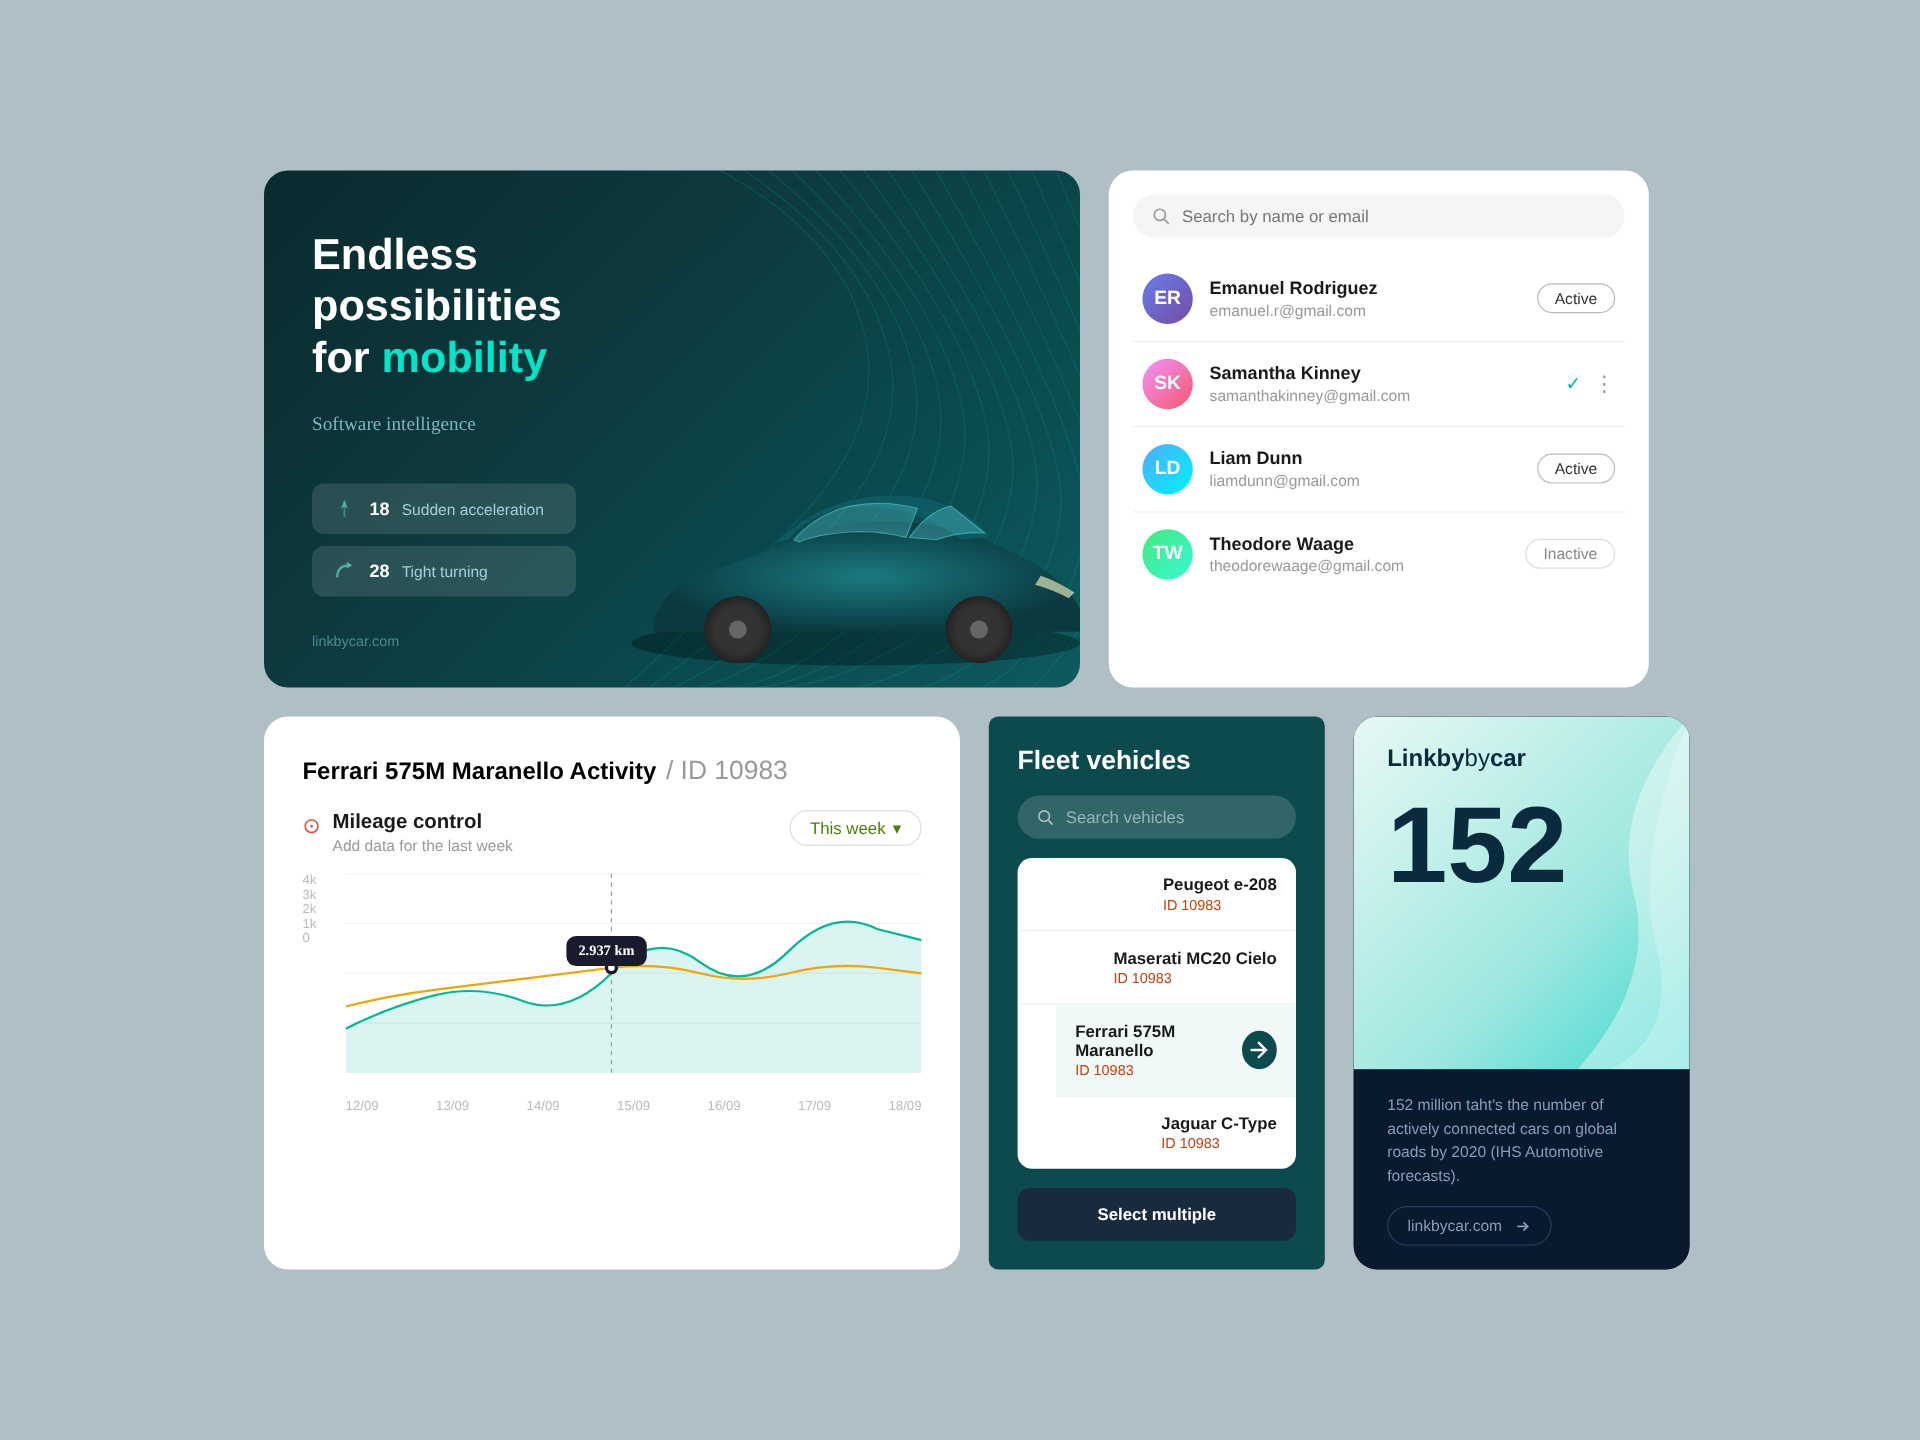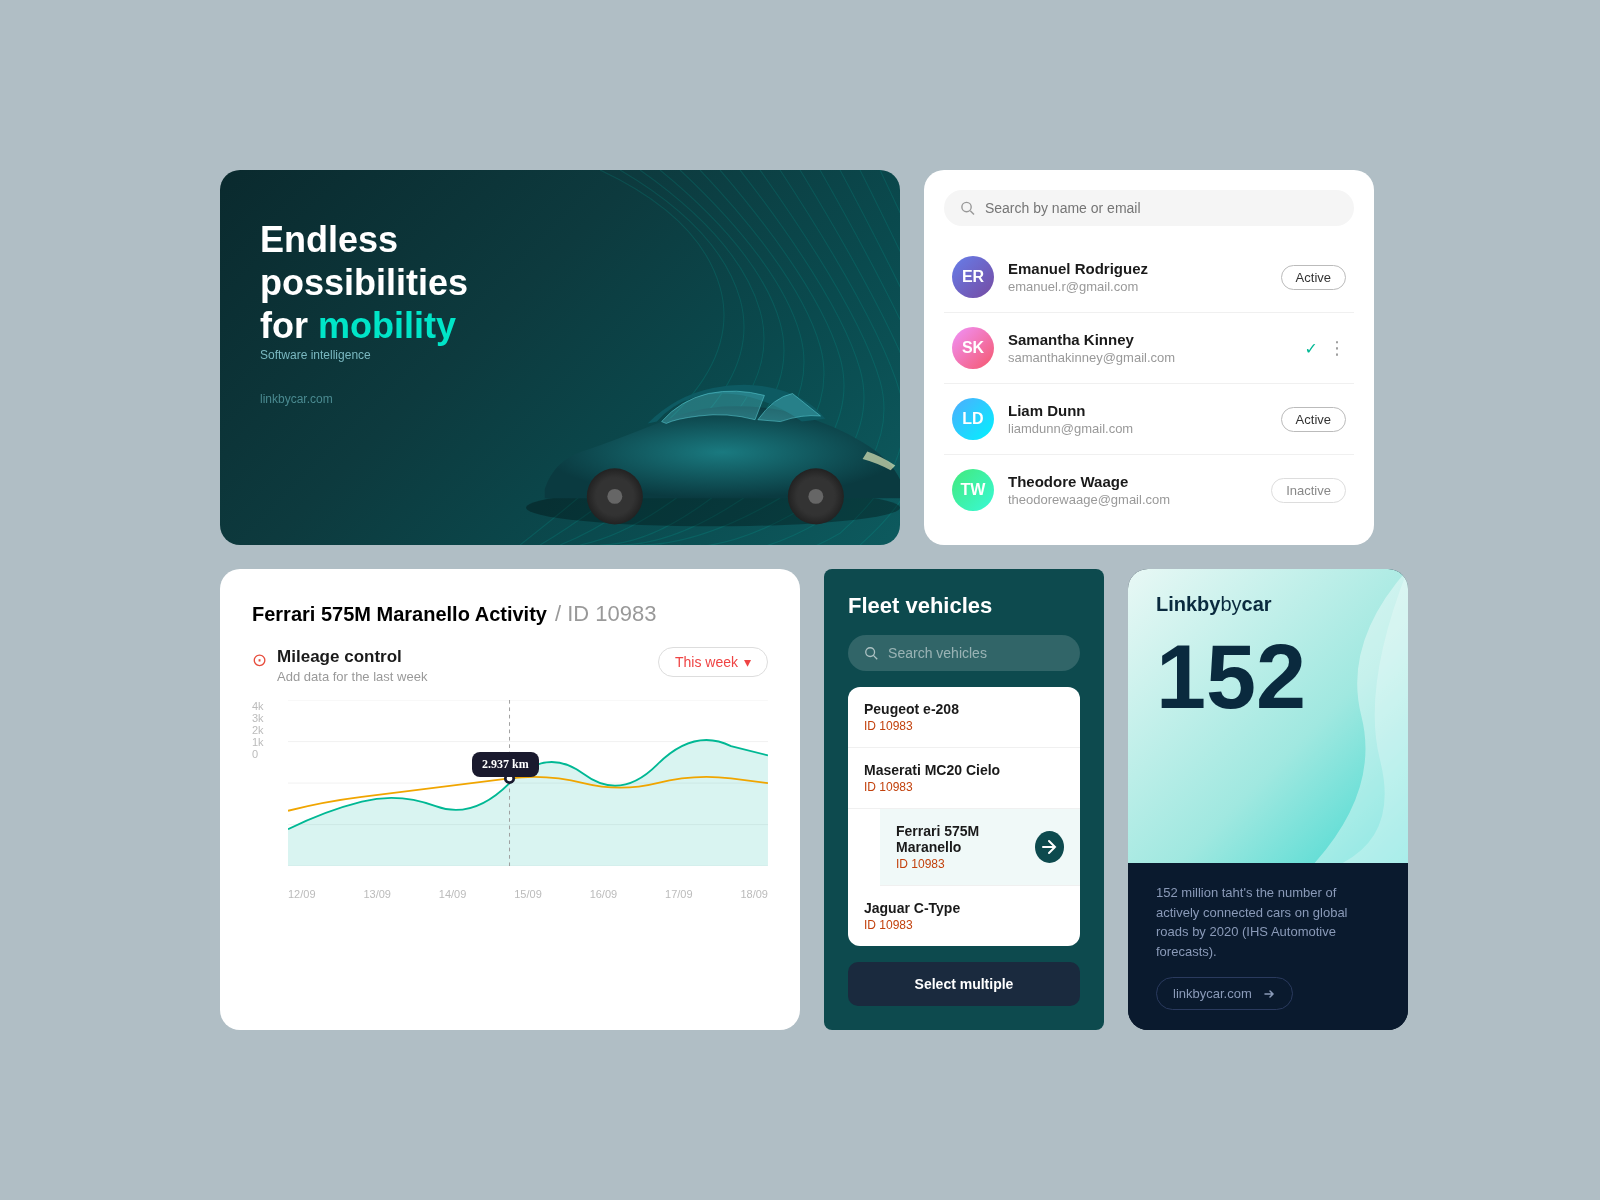"Software intelligence" .hero-subtitle { font-family: none -> Liberation Serif, serif; font-size: 12px -> 16px; margin-top: 0 -> 26px }
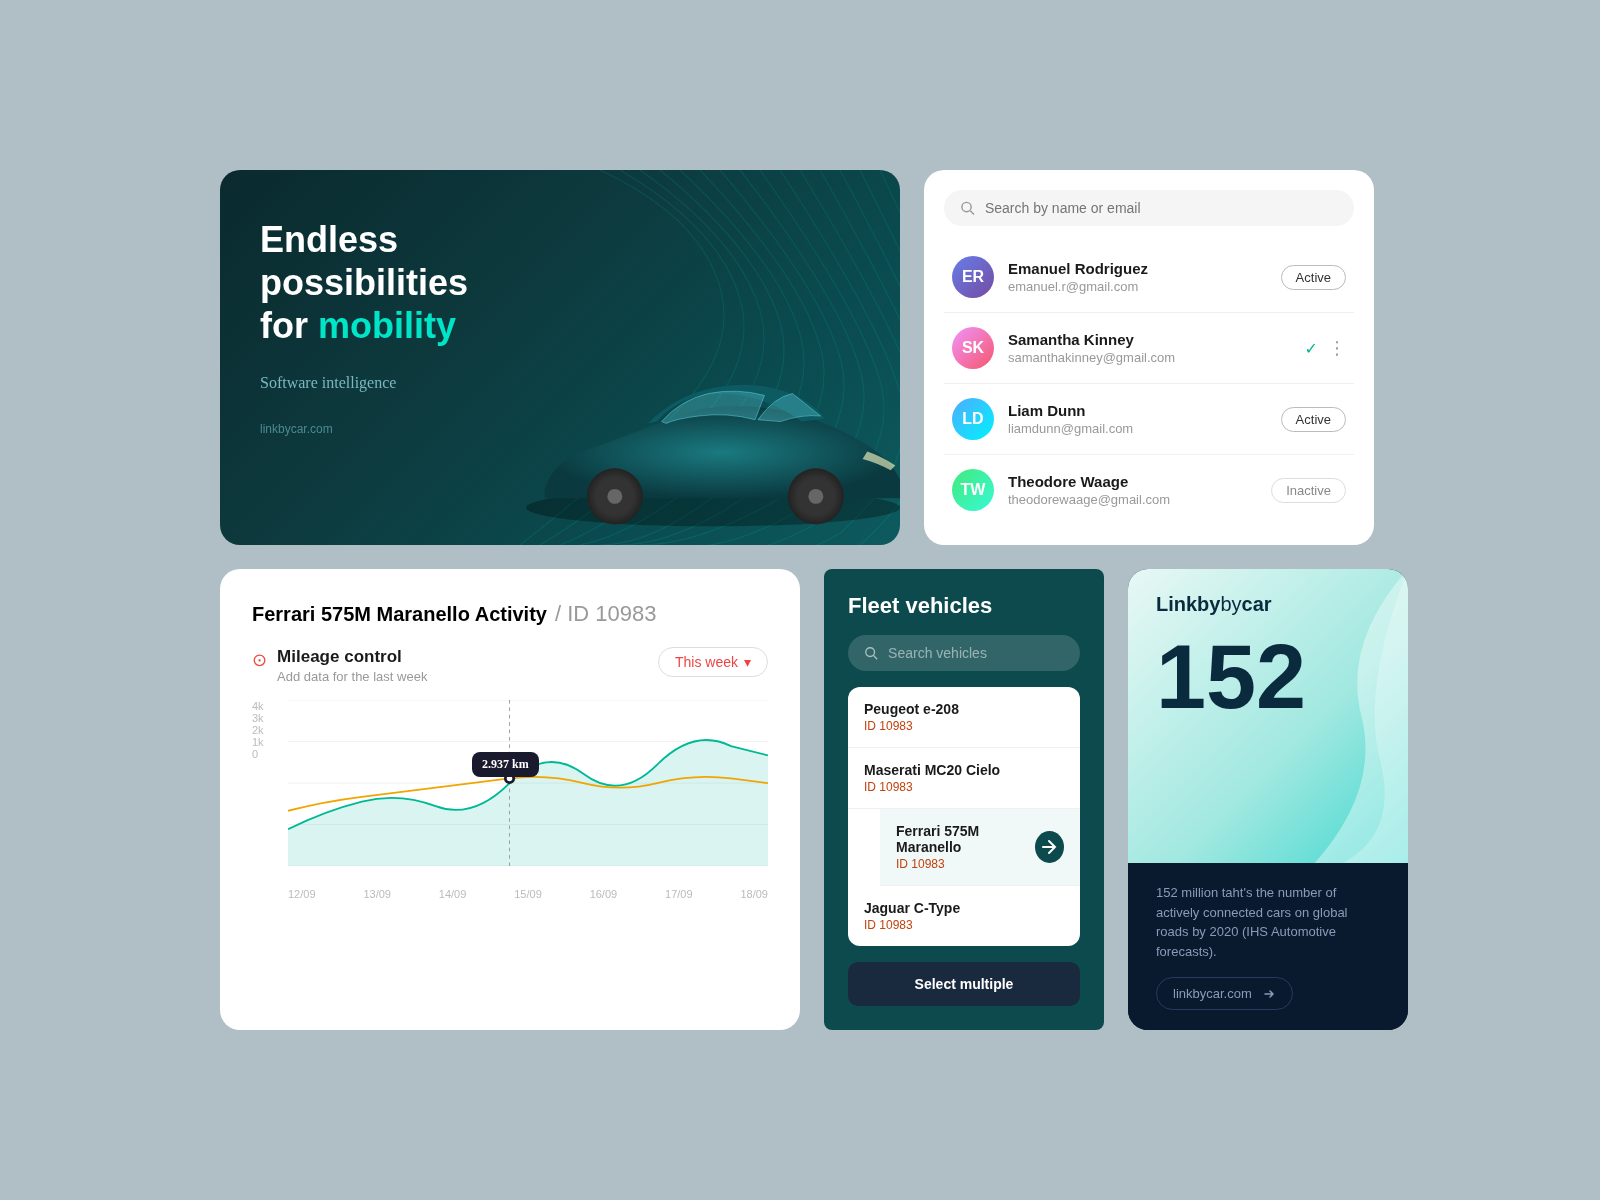"18" div.hero-stats { html: none -> <div> <div> <div> <svg> <path></path> <line></line> </svg> </div> <span>18</span> <span>Sudden acceleration</span> </div> <div> <div> <svg> <path></path> <path></path> </svg> </div> <span>28</span> <span>Tight turning</span> </div> </div> }
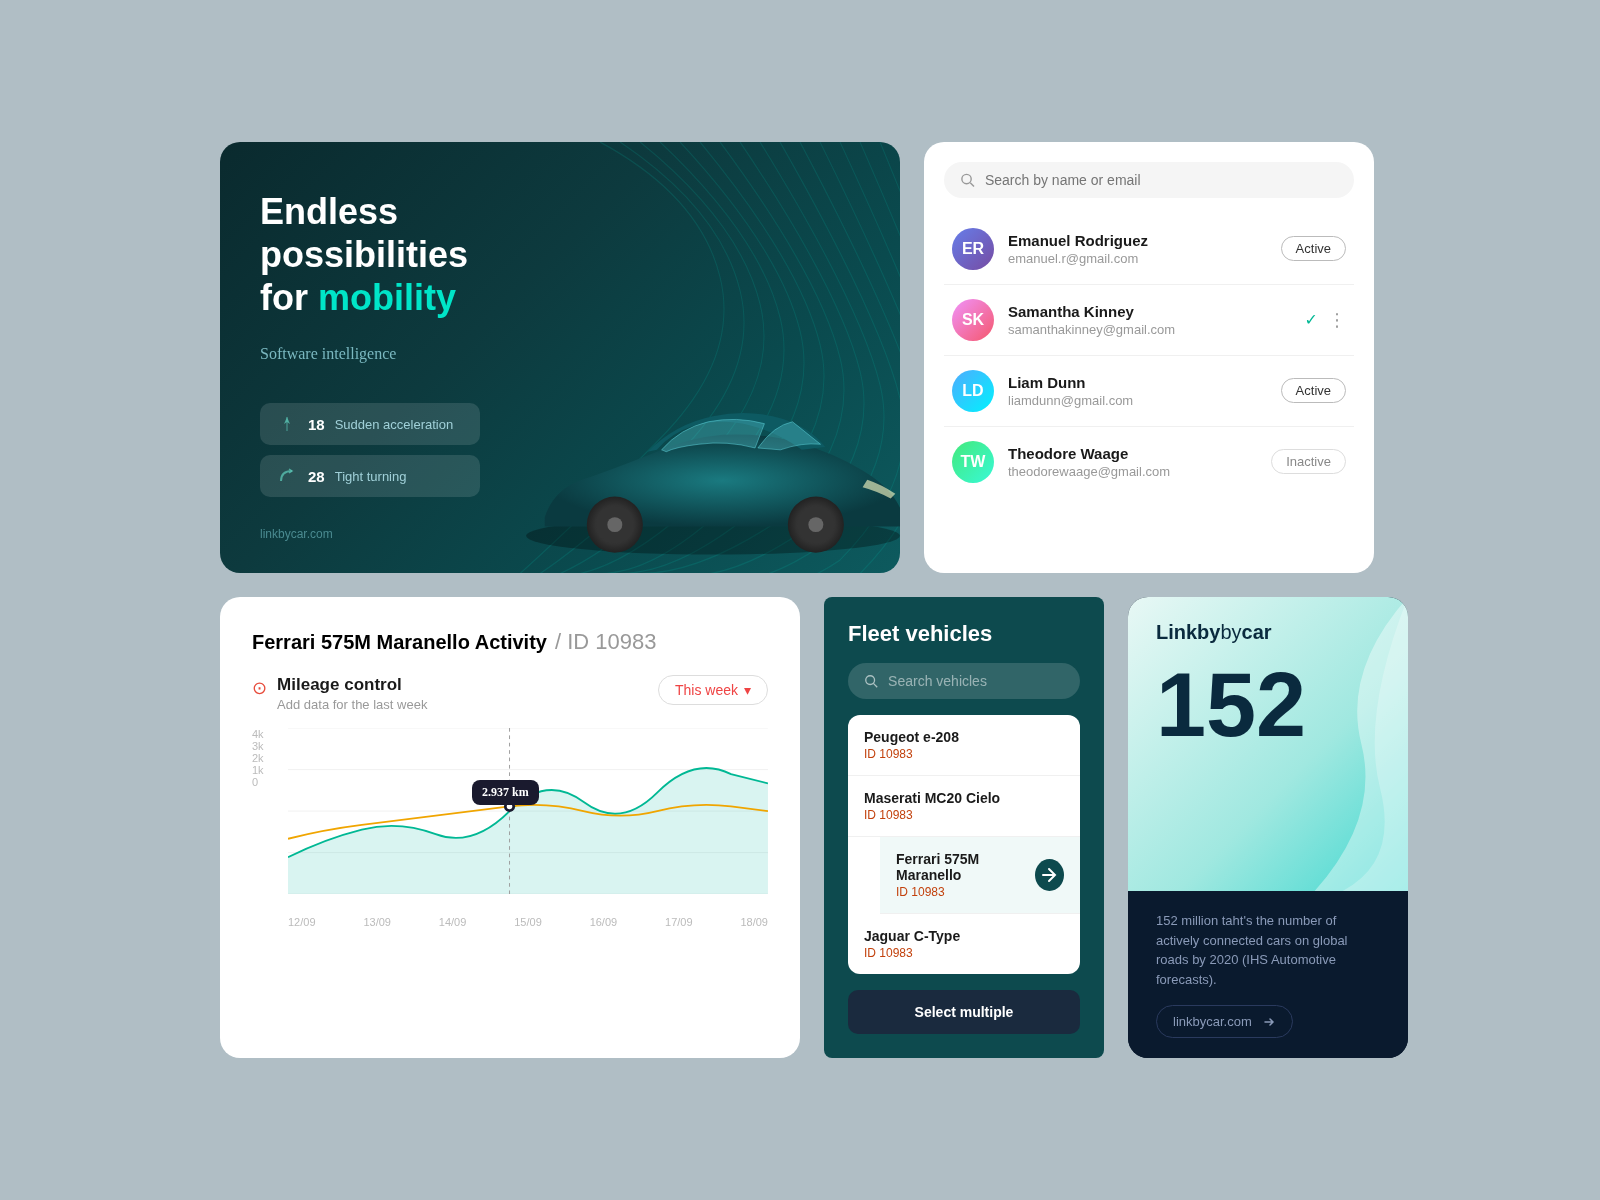"This week" .week-btn { color: #ef4444 -> #4d7c0f }
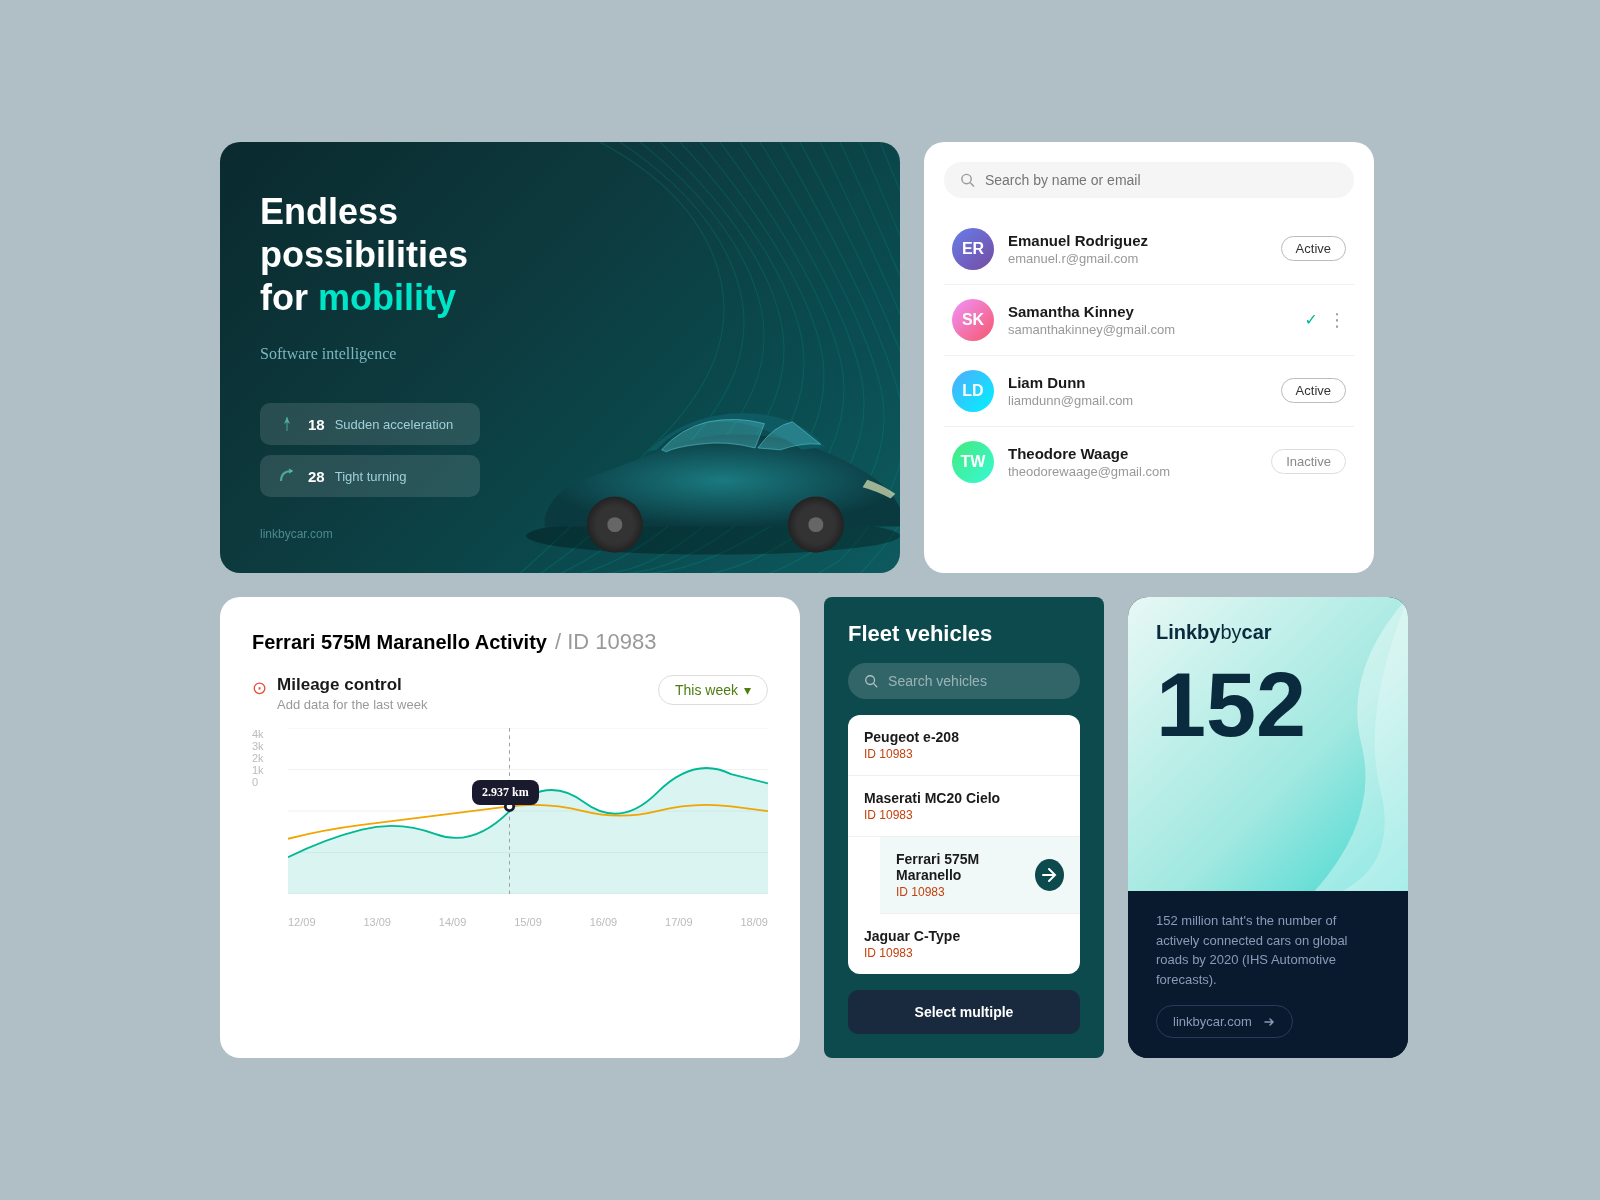"Peugeot e-208" .vehicle-item { justify-content: flex-start -> flex-end }
